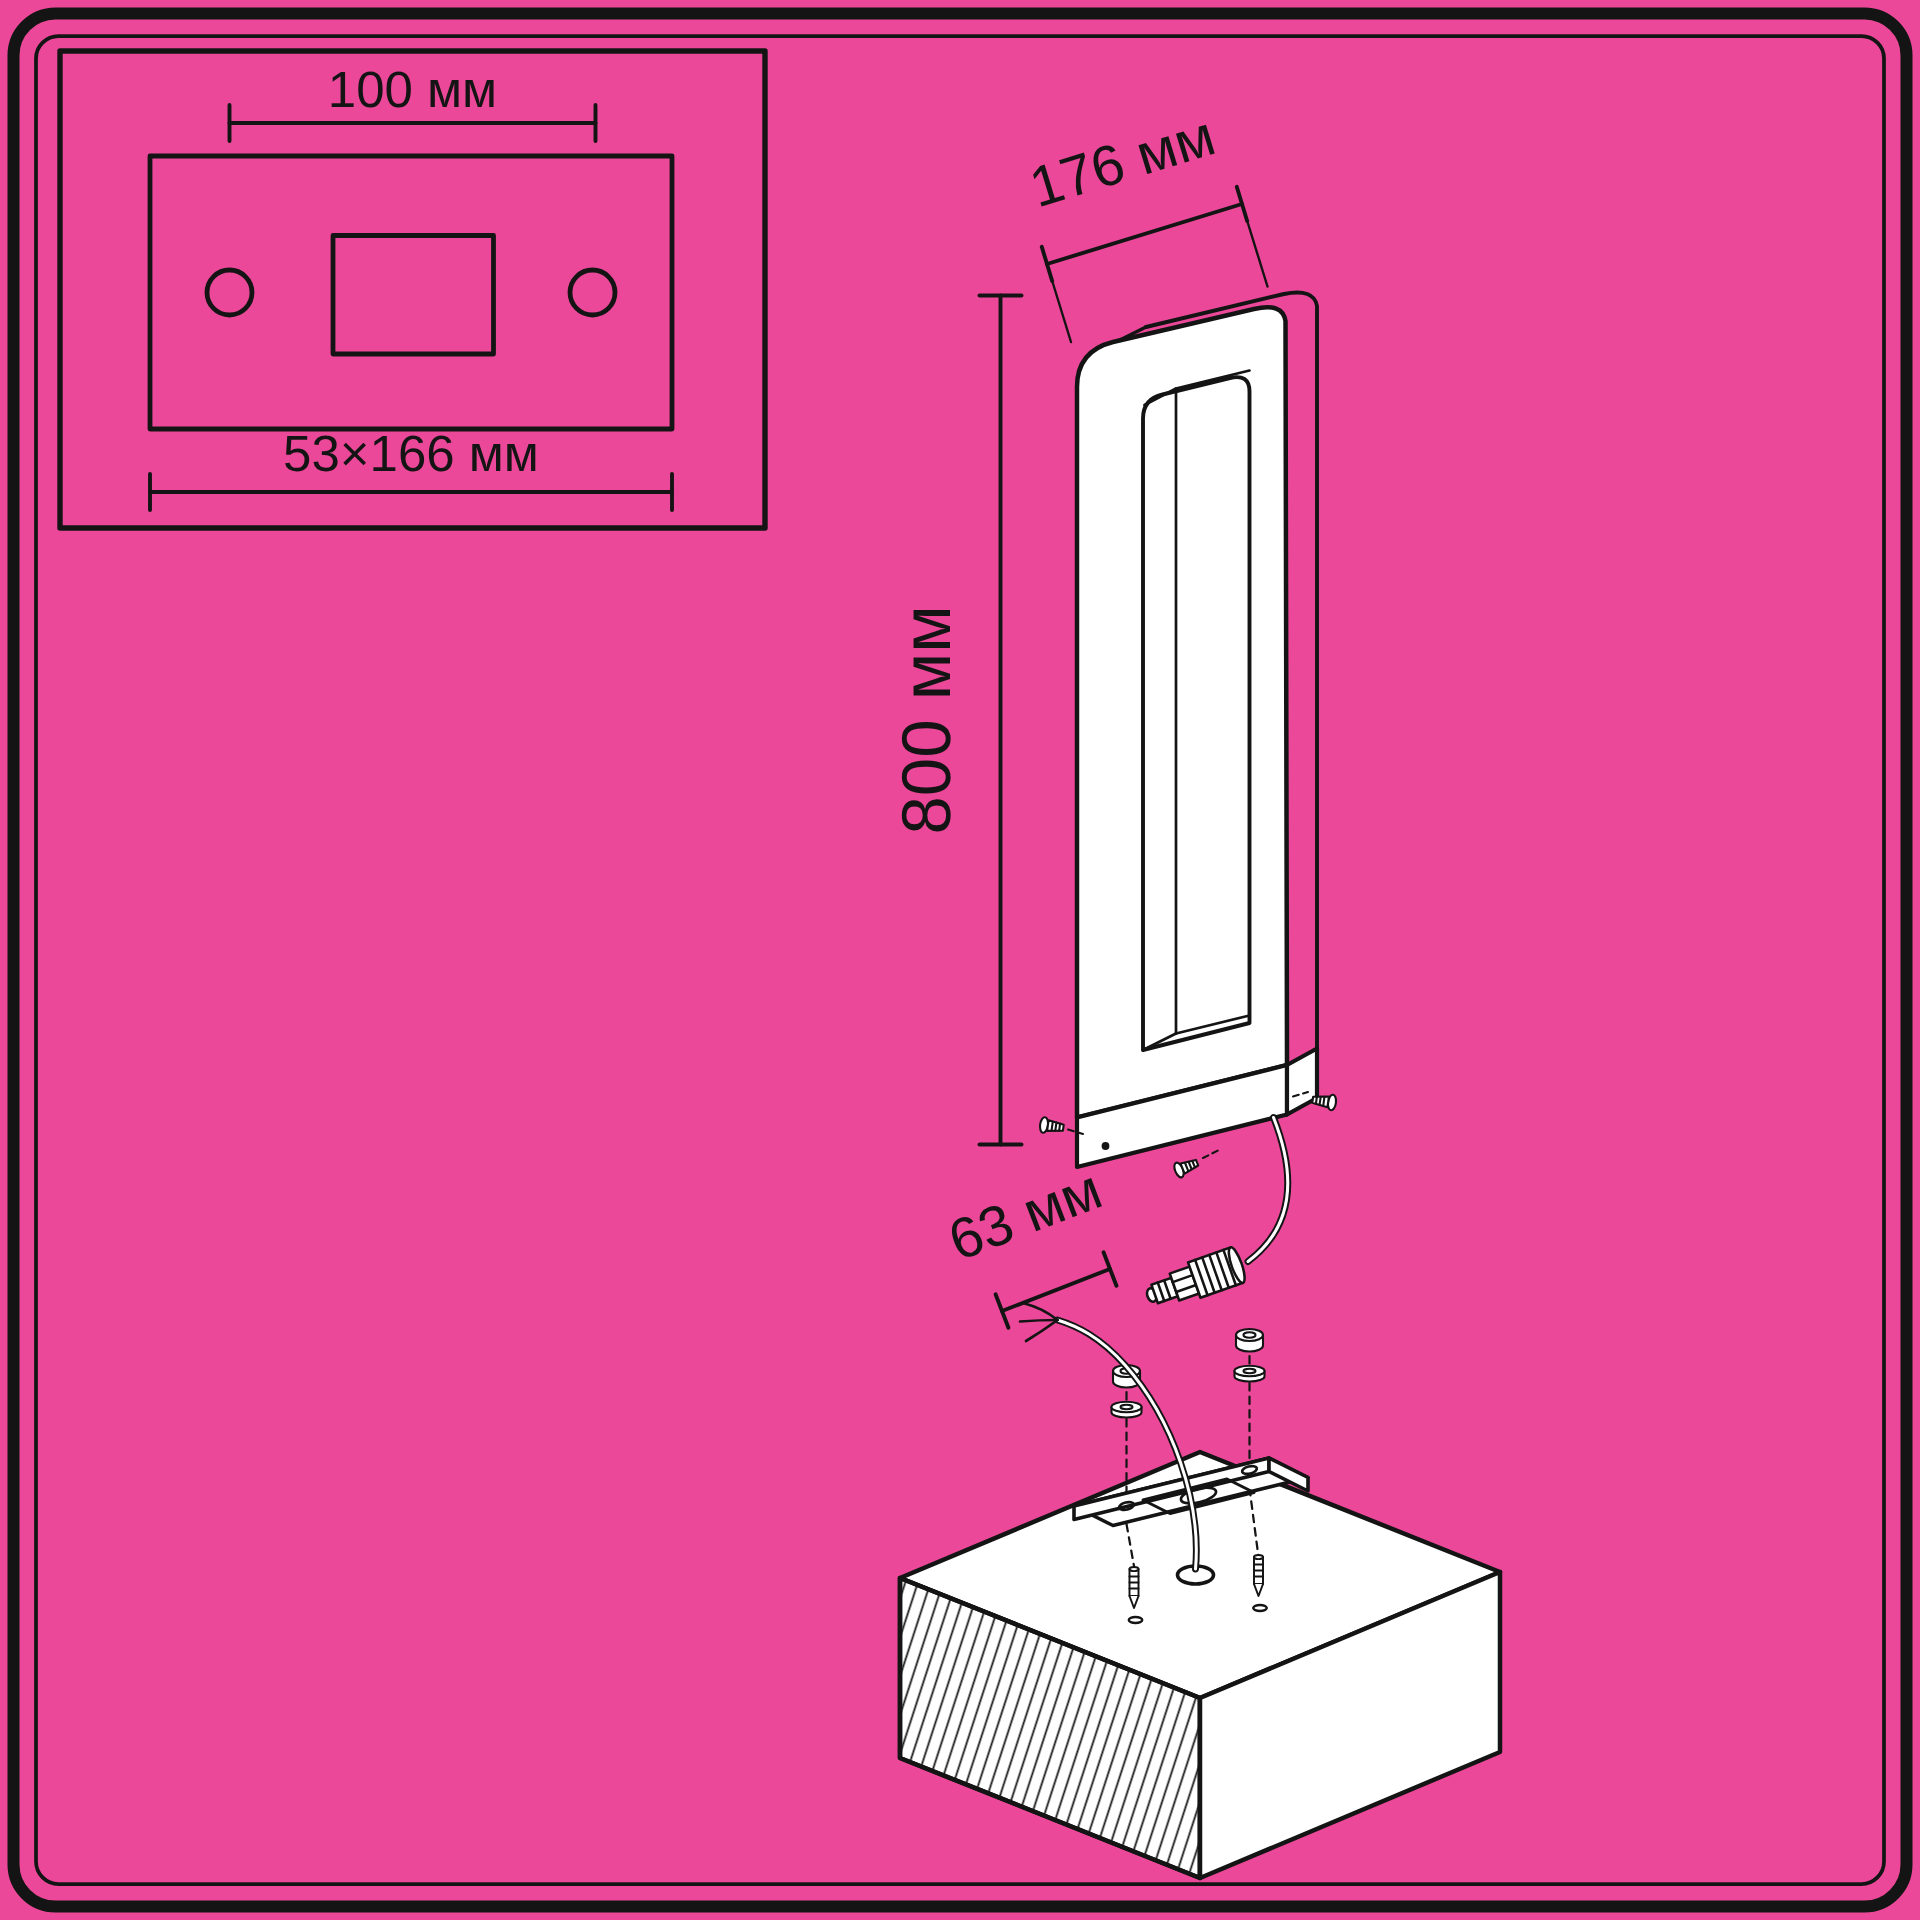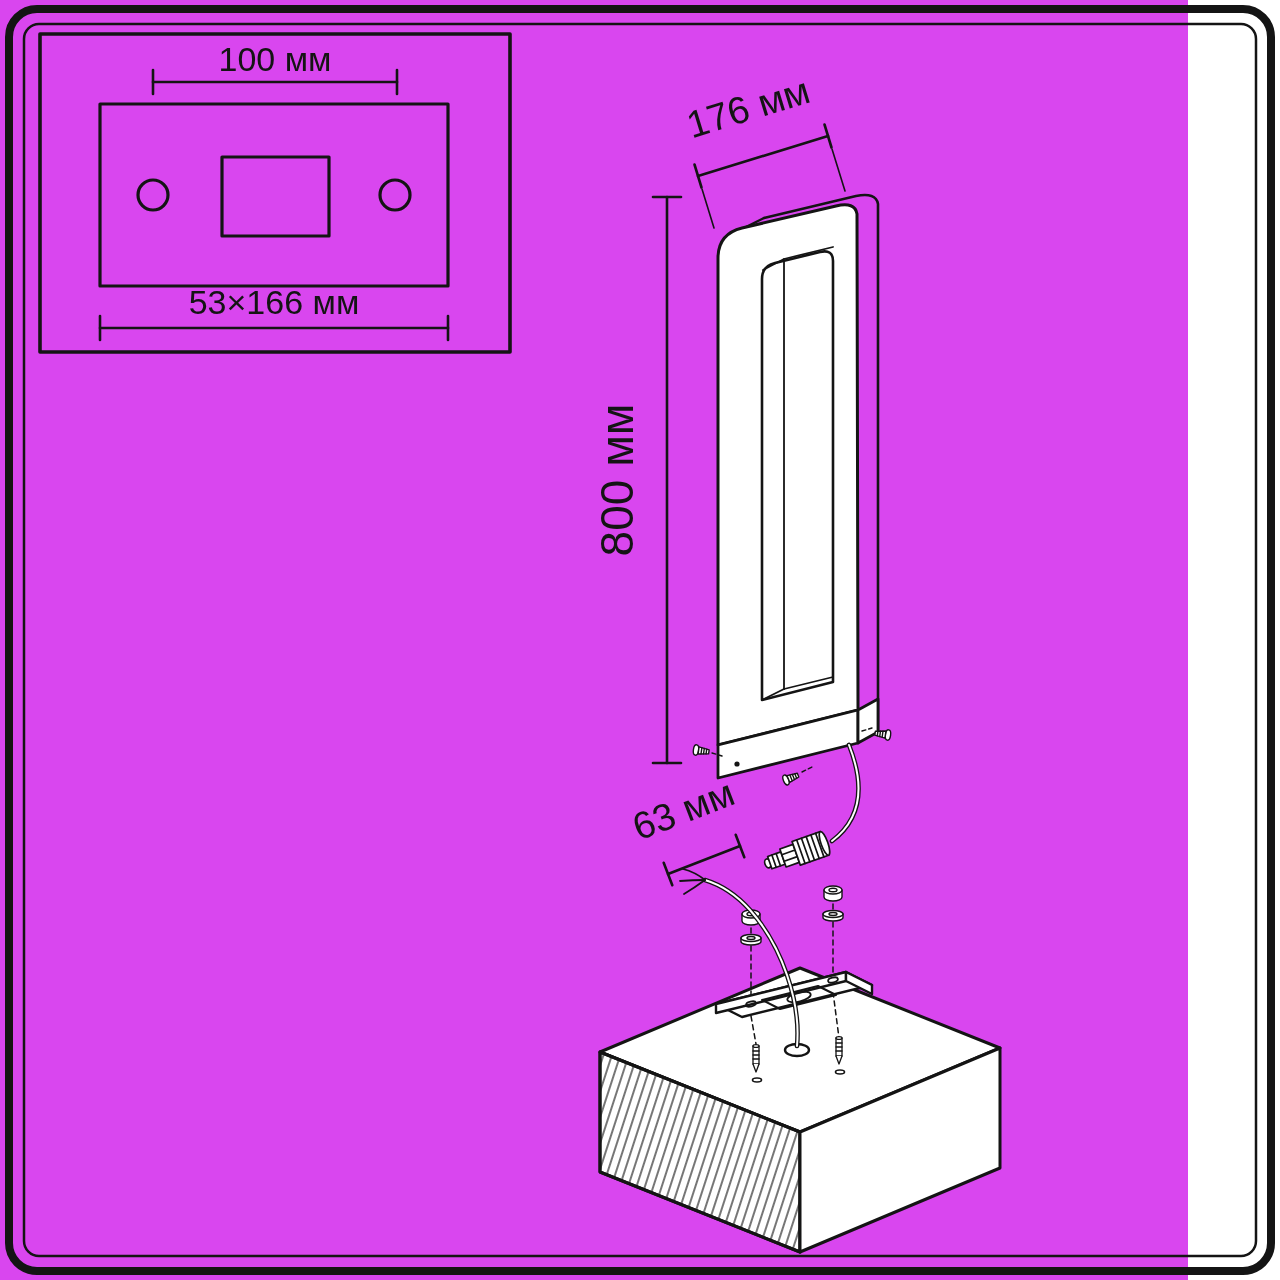"100 мм" .page { background: #d946ef -> #ec4899; width: 1188px -> 1280px }
